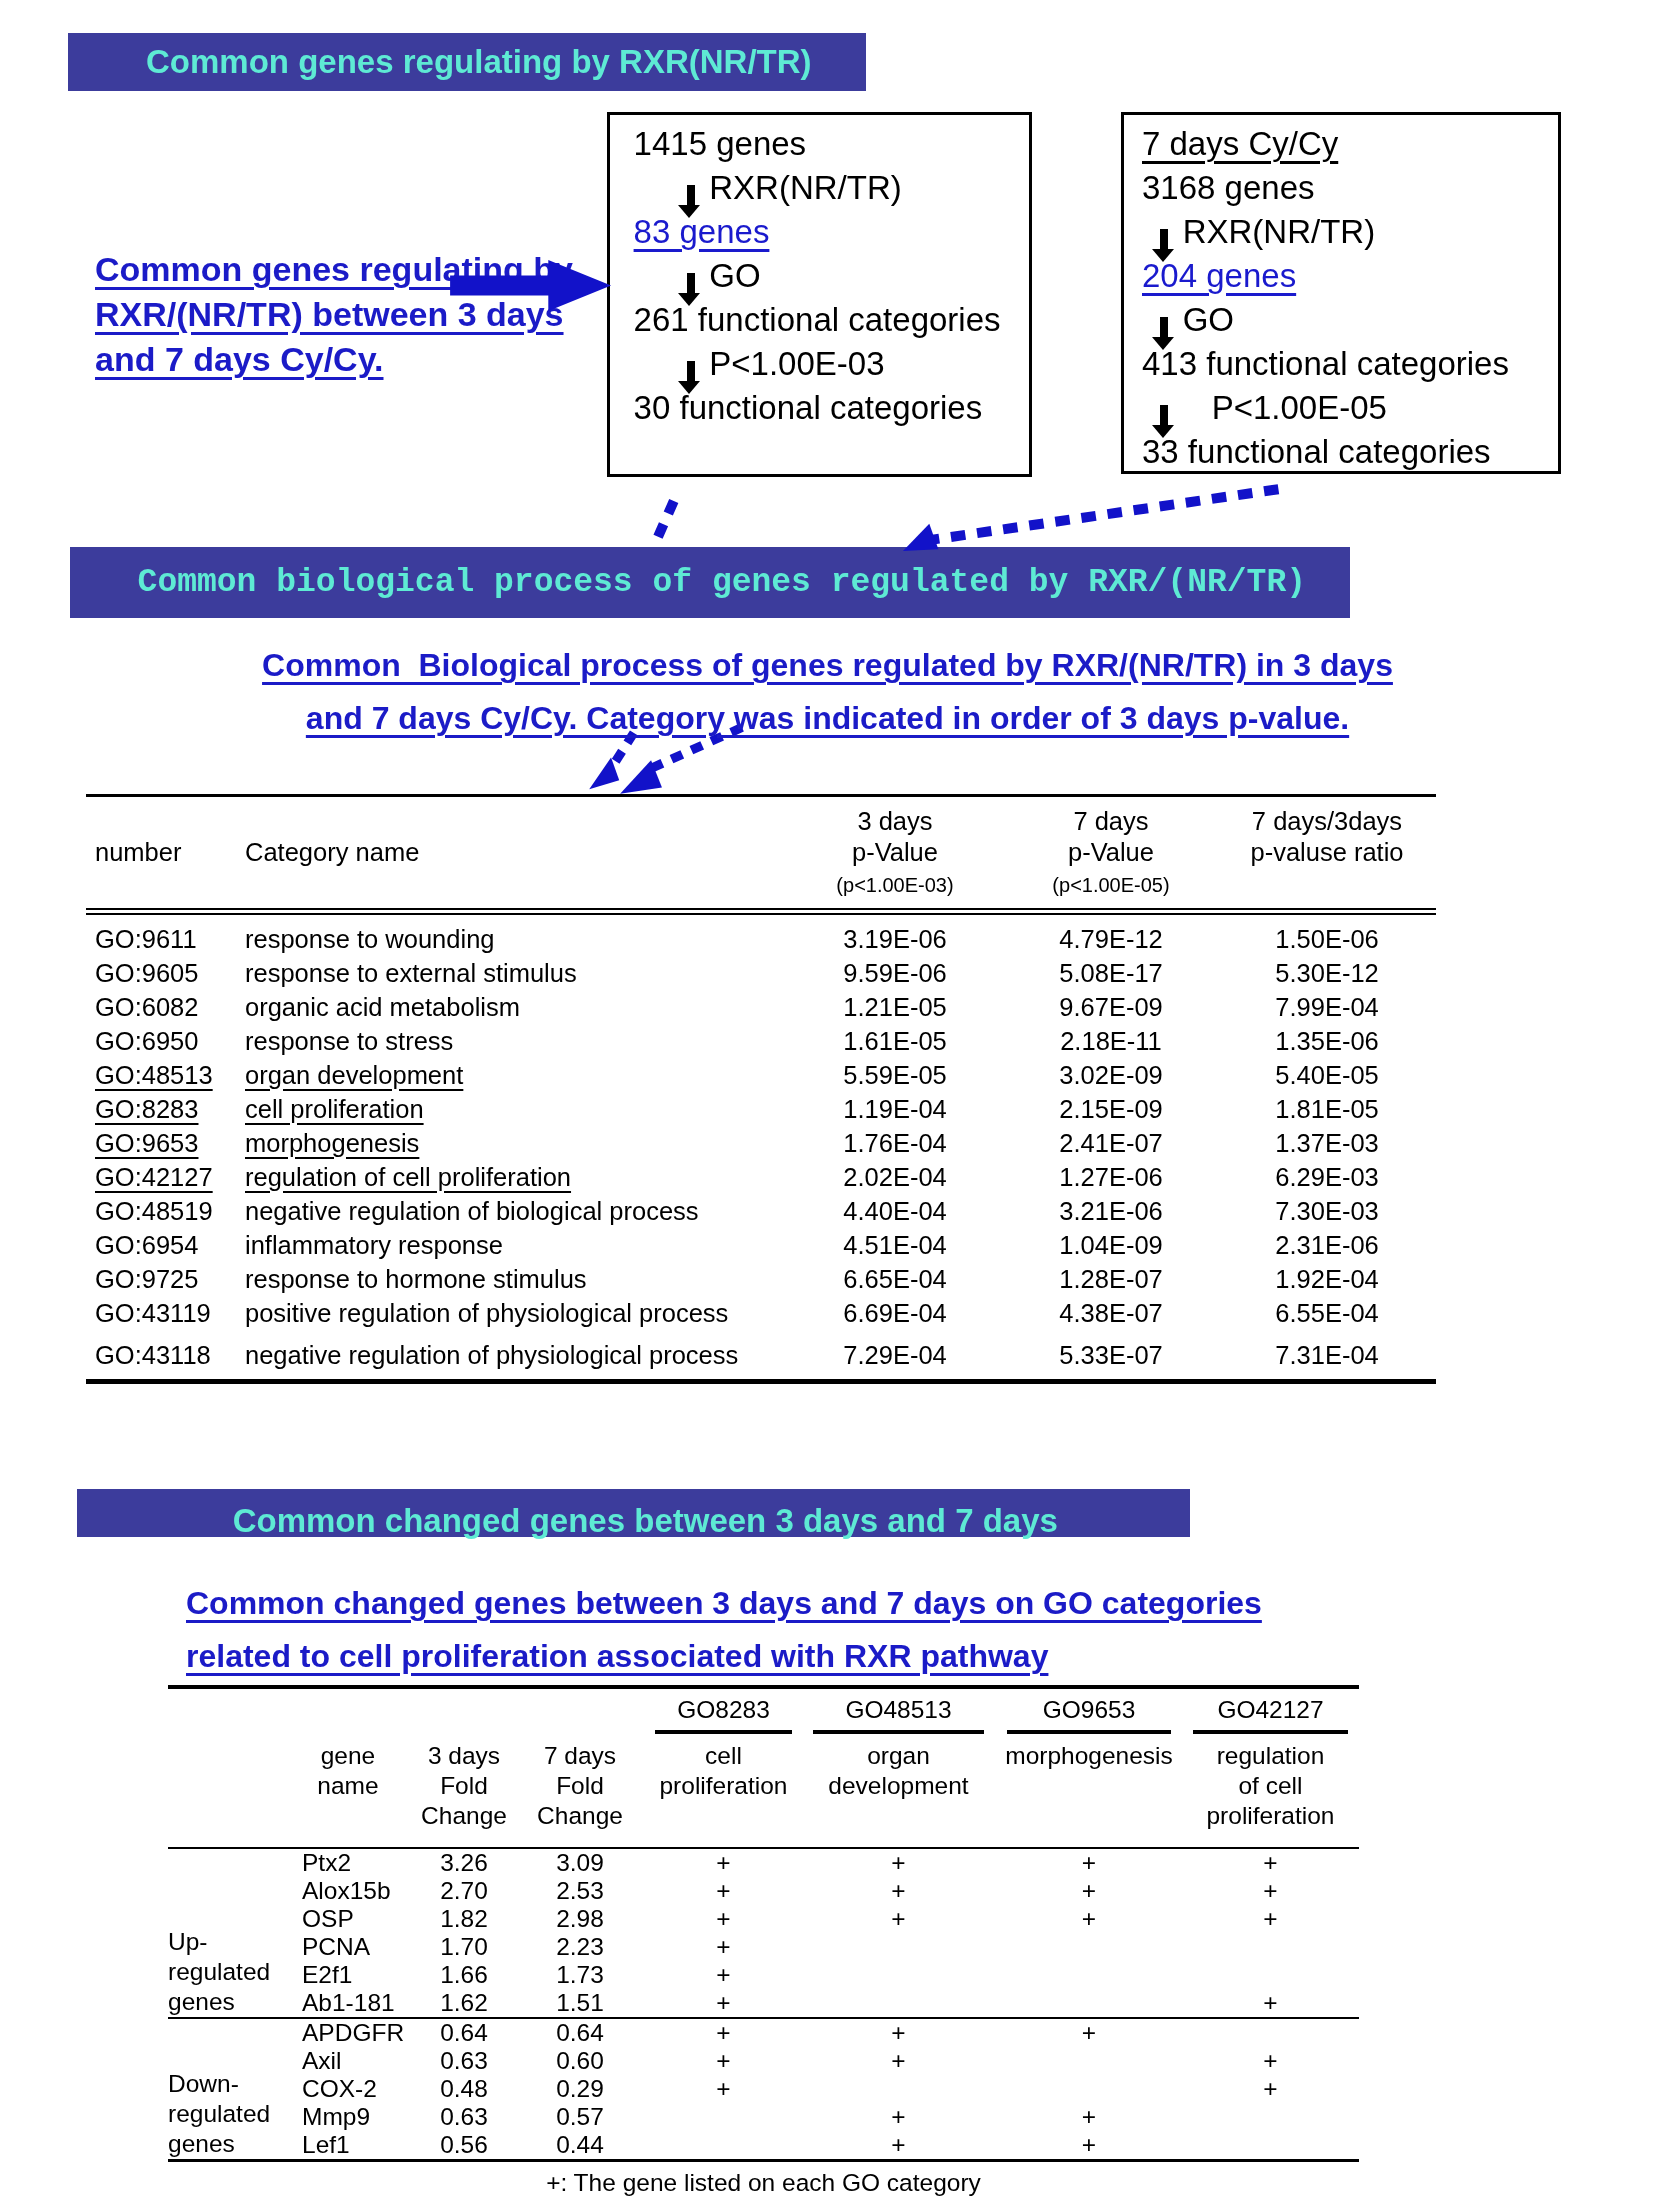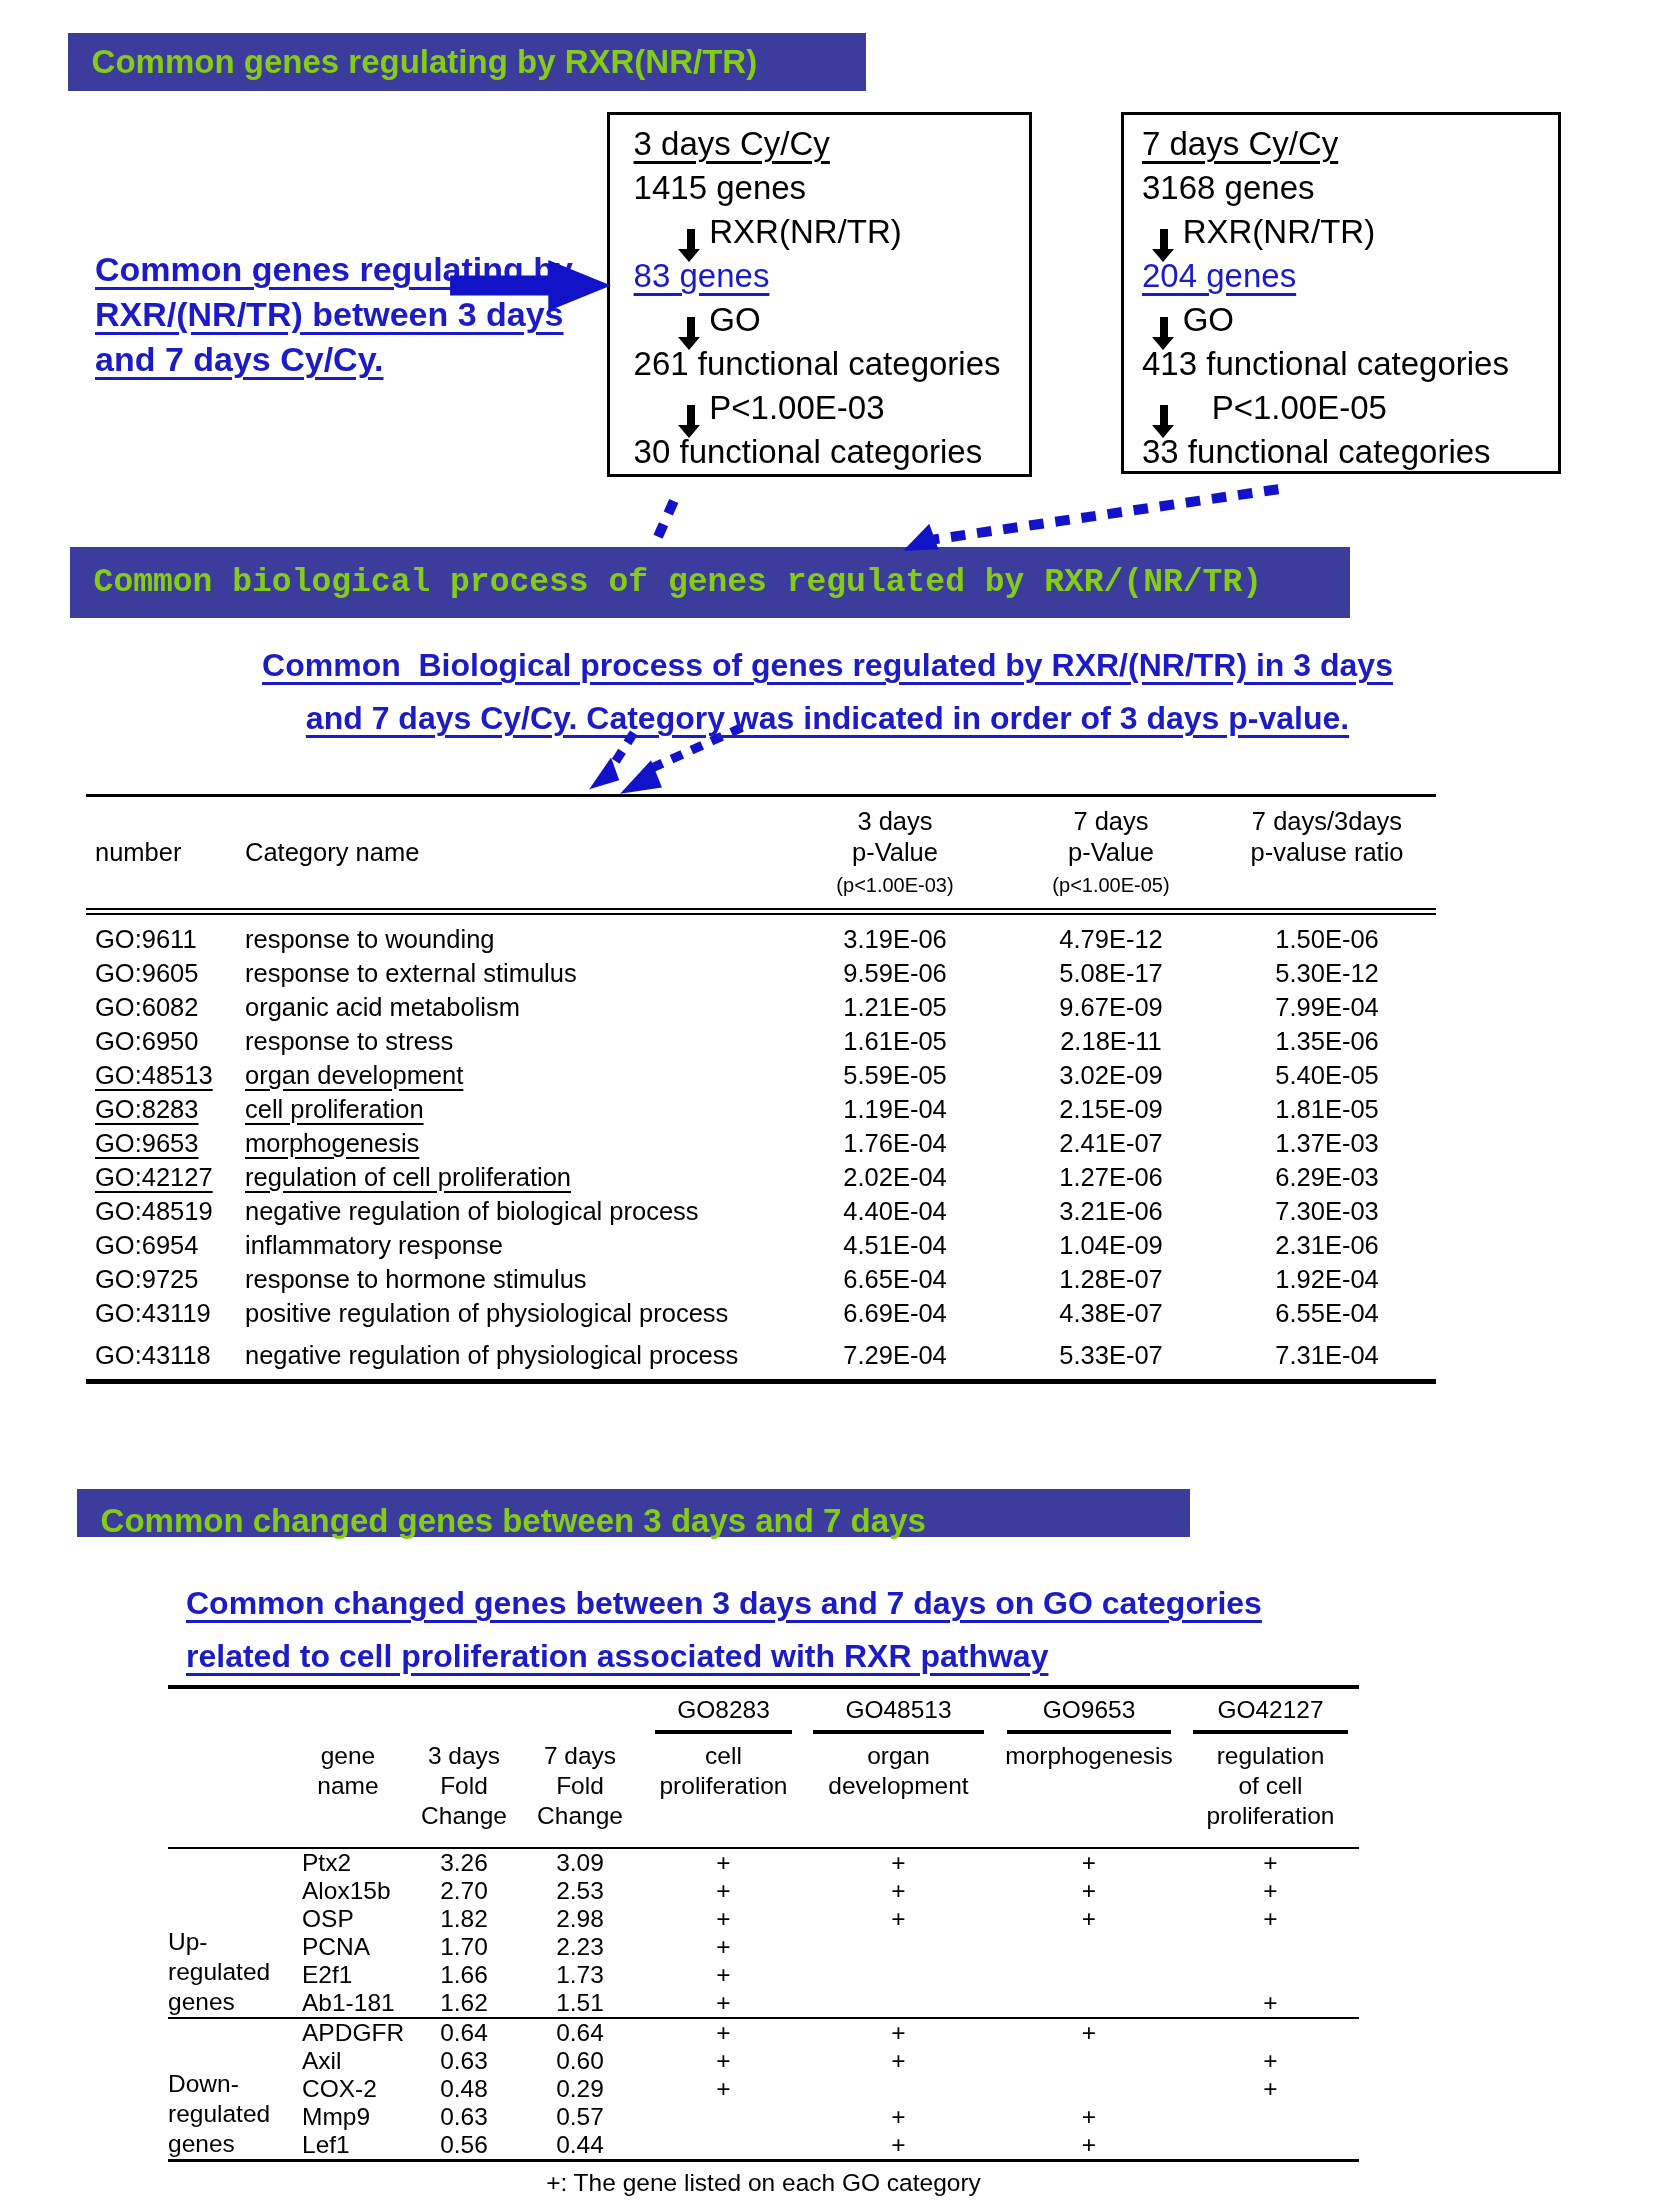"Common genes regulating by RXR(NR/TR)" .banner { color: #84cc16 -> #5eead4; text-align: none -> center }
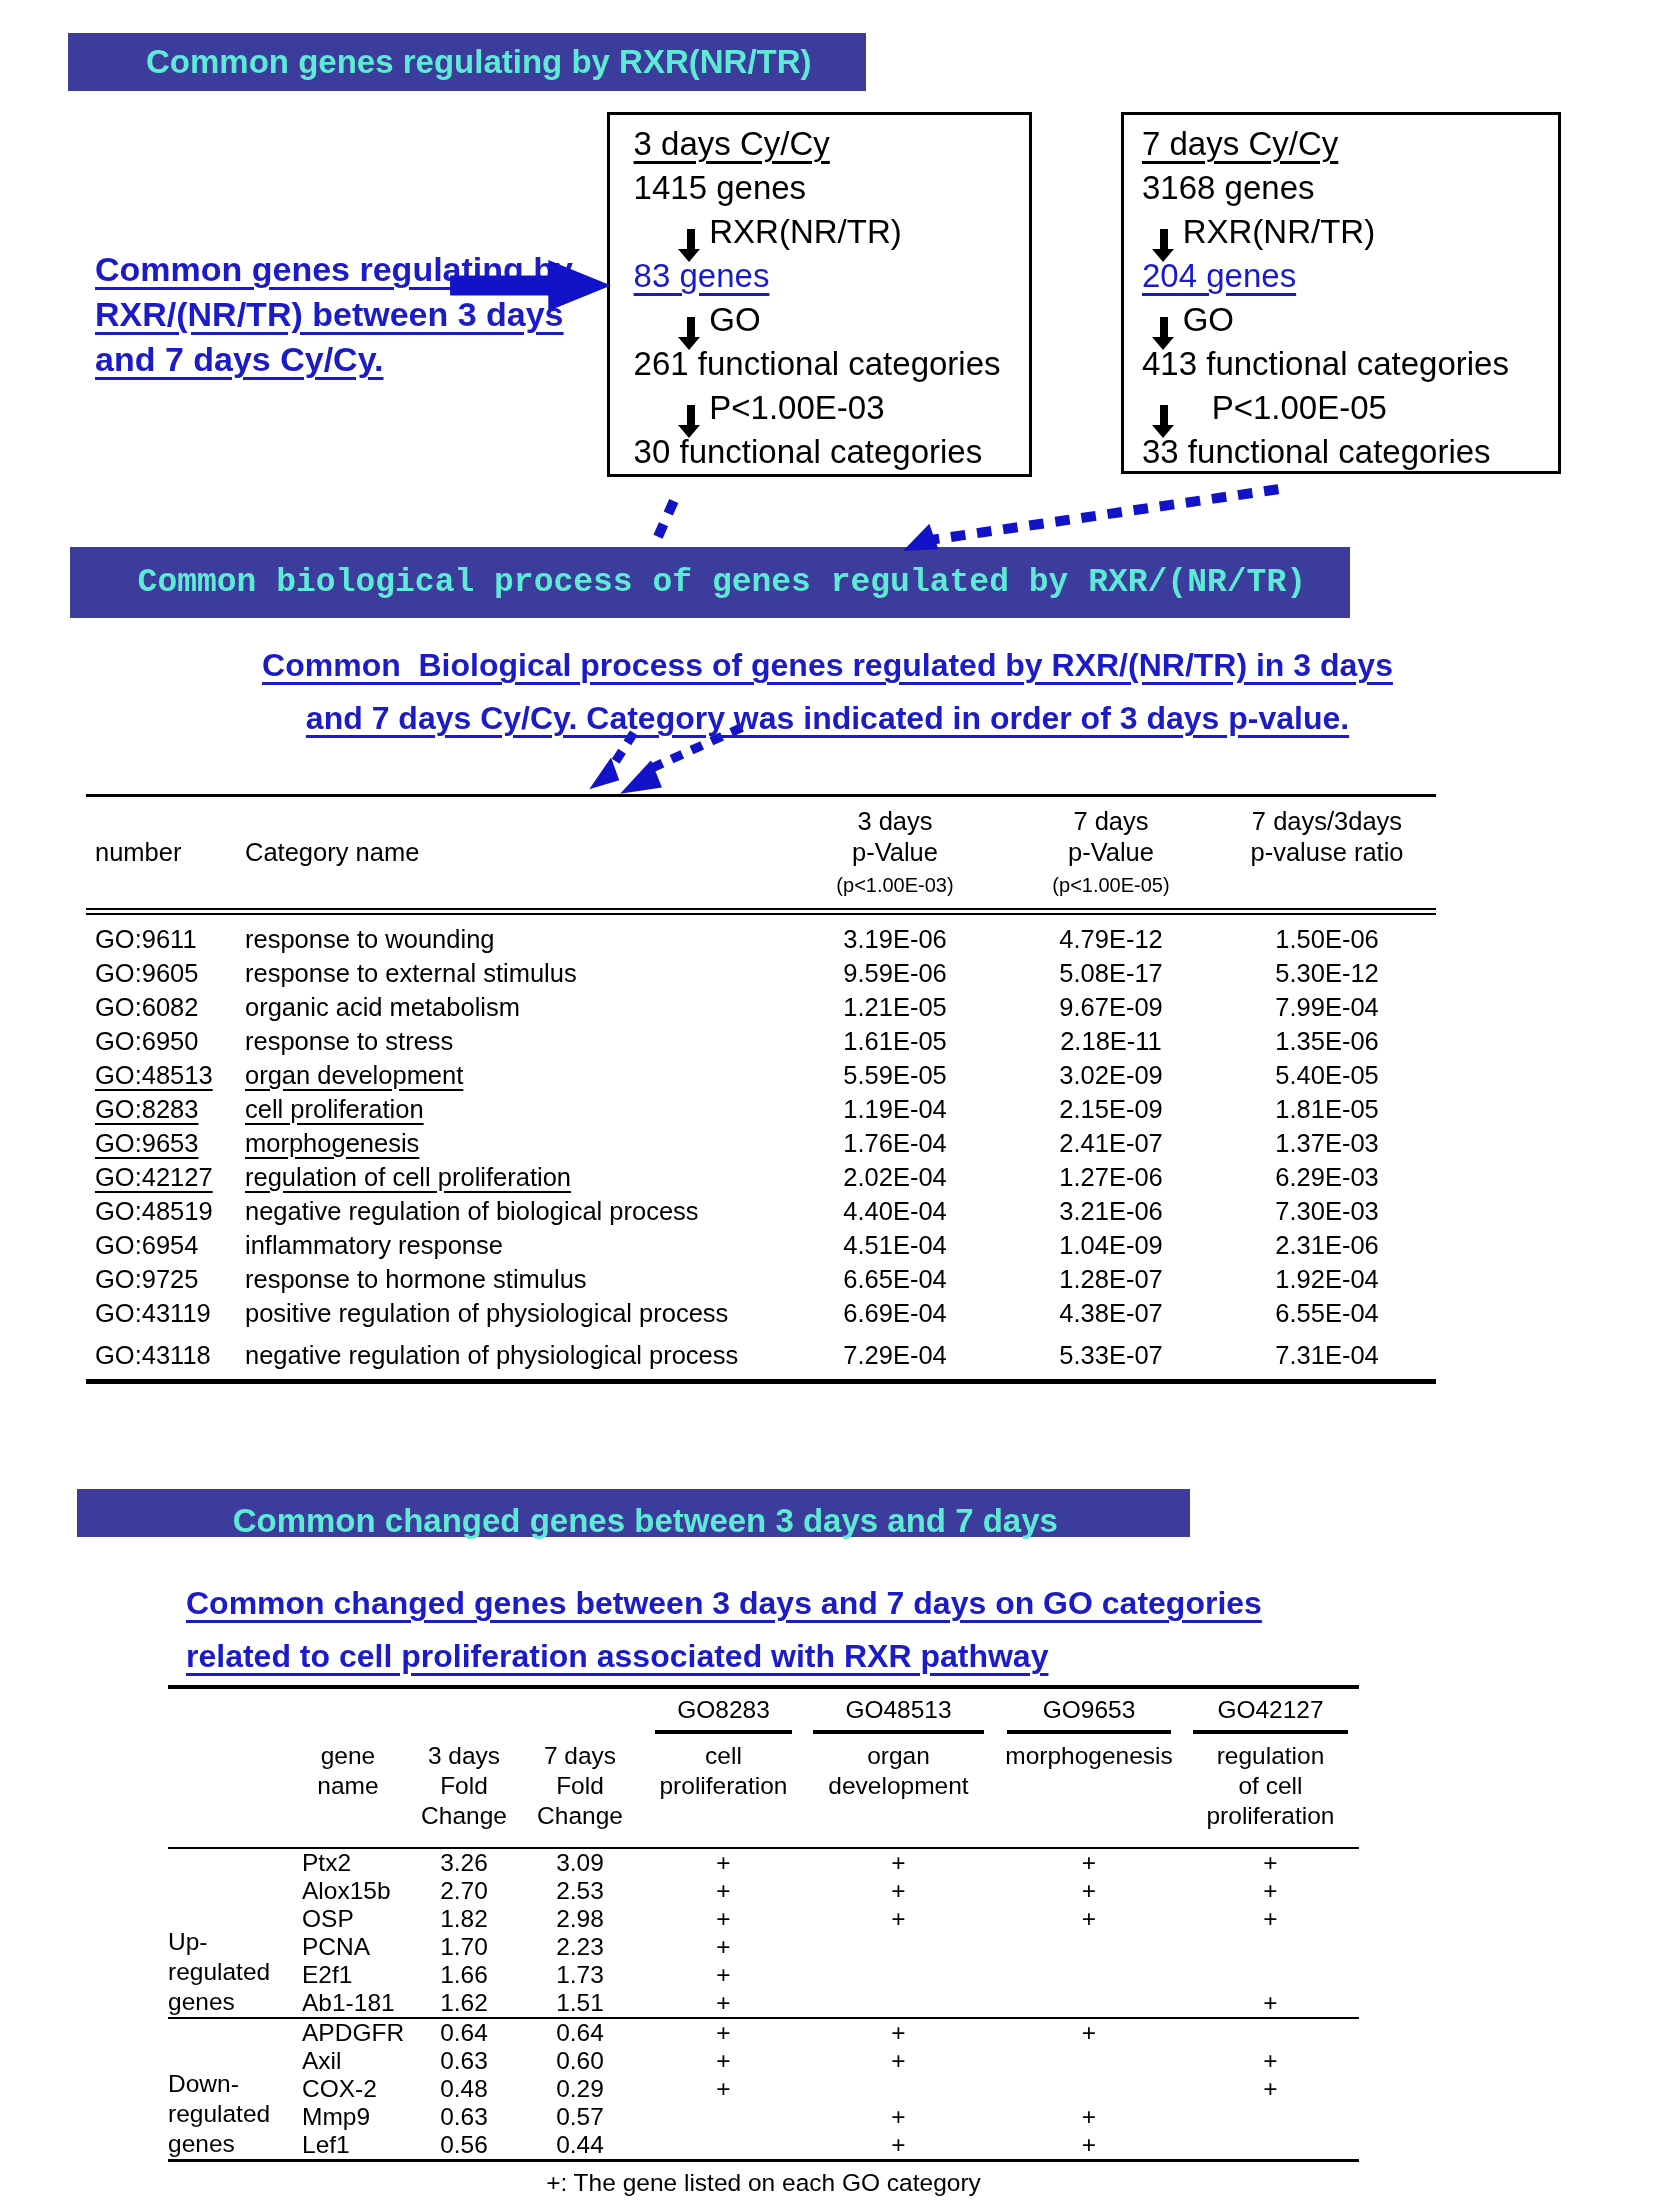"3 days Cy/Cy" div.fb-title { html: <div>3 days Cy/Cy</div> -> none }
